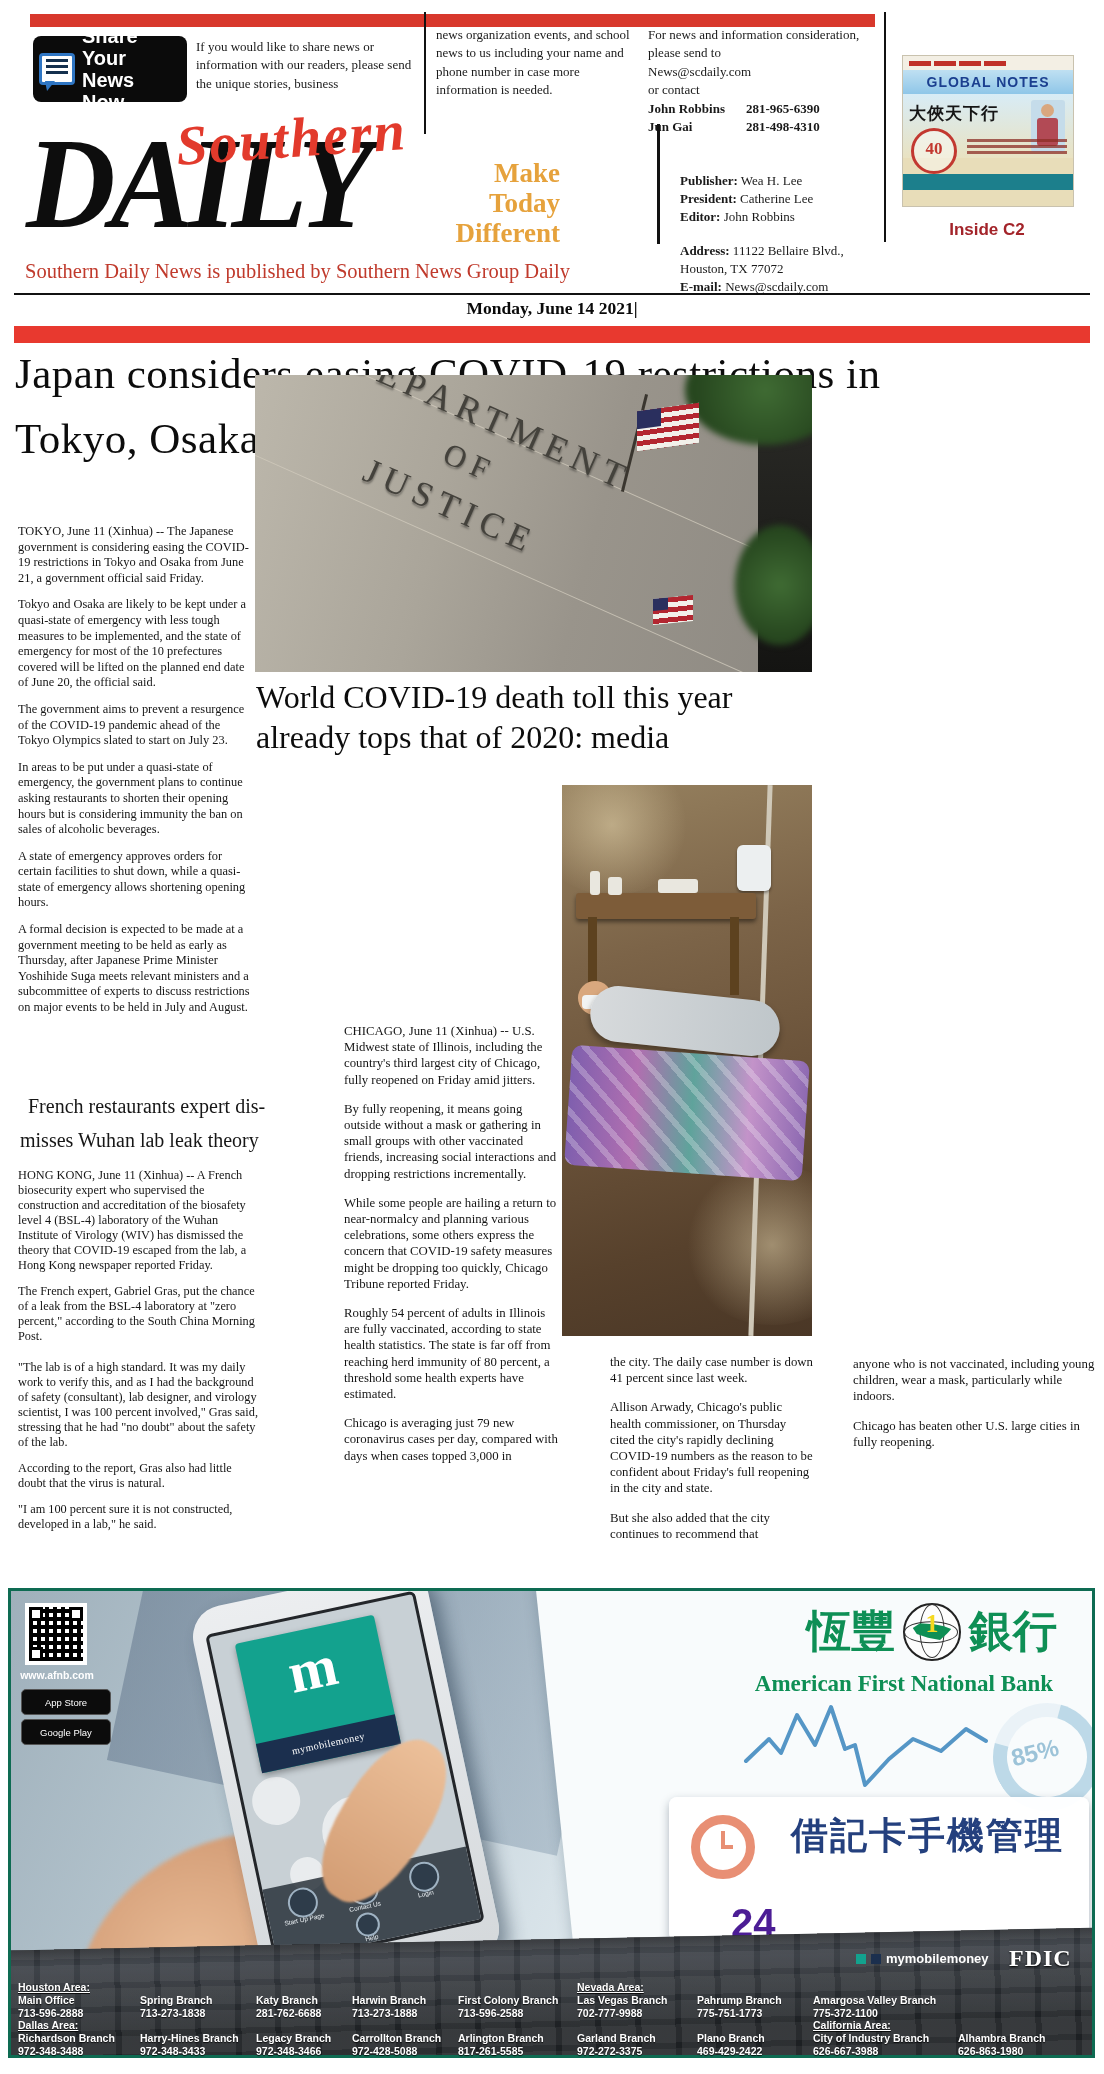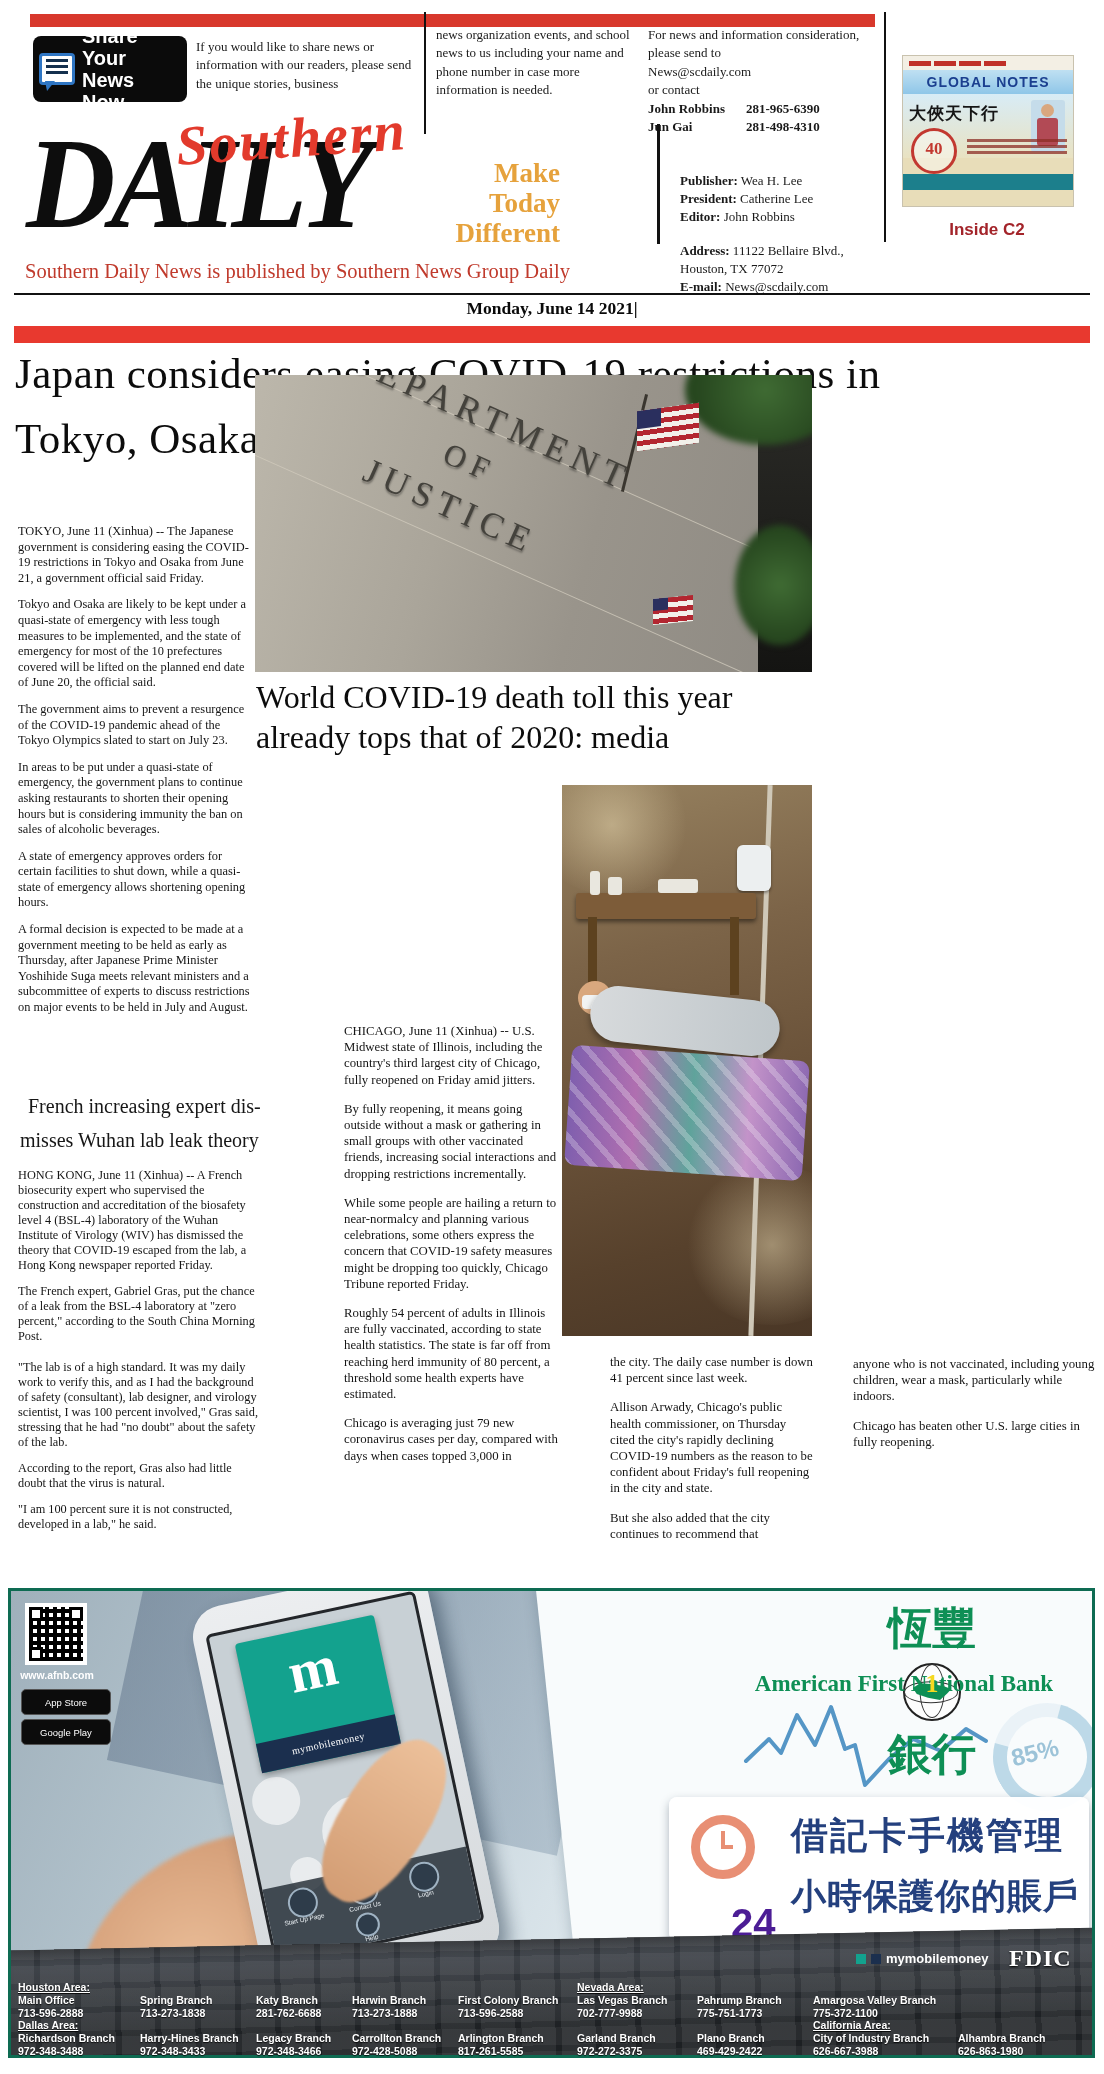"French increasing expert dis-" div { text: increasing -> restaurants }
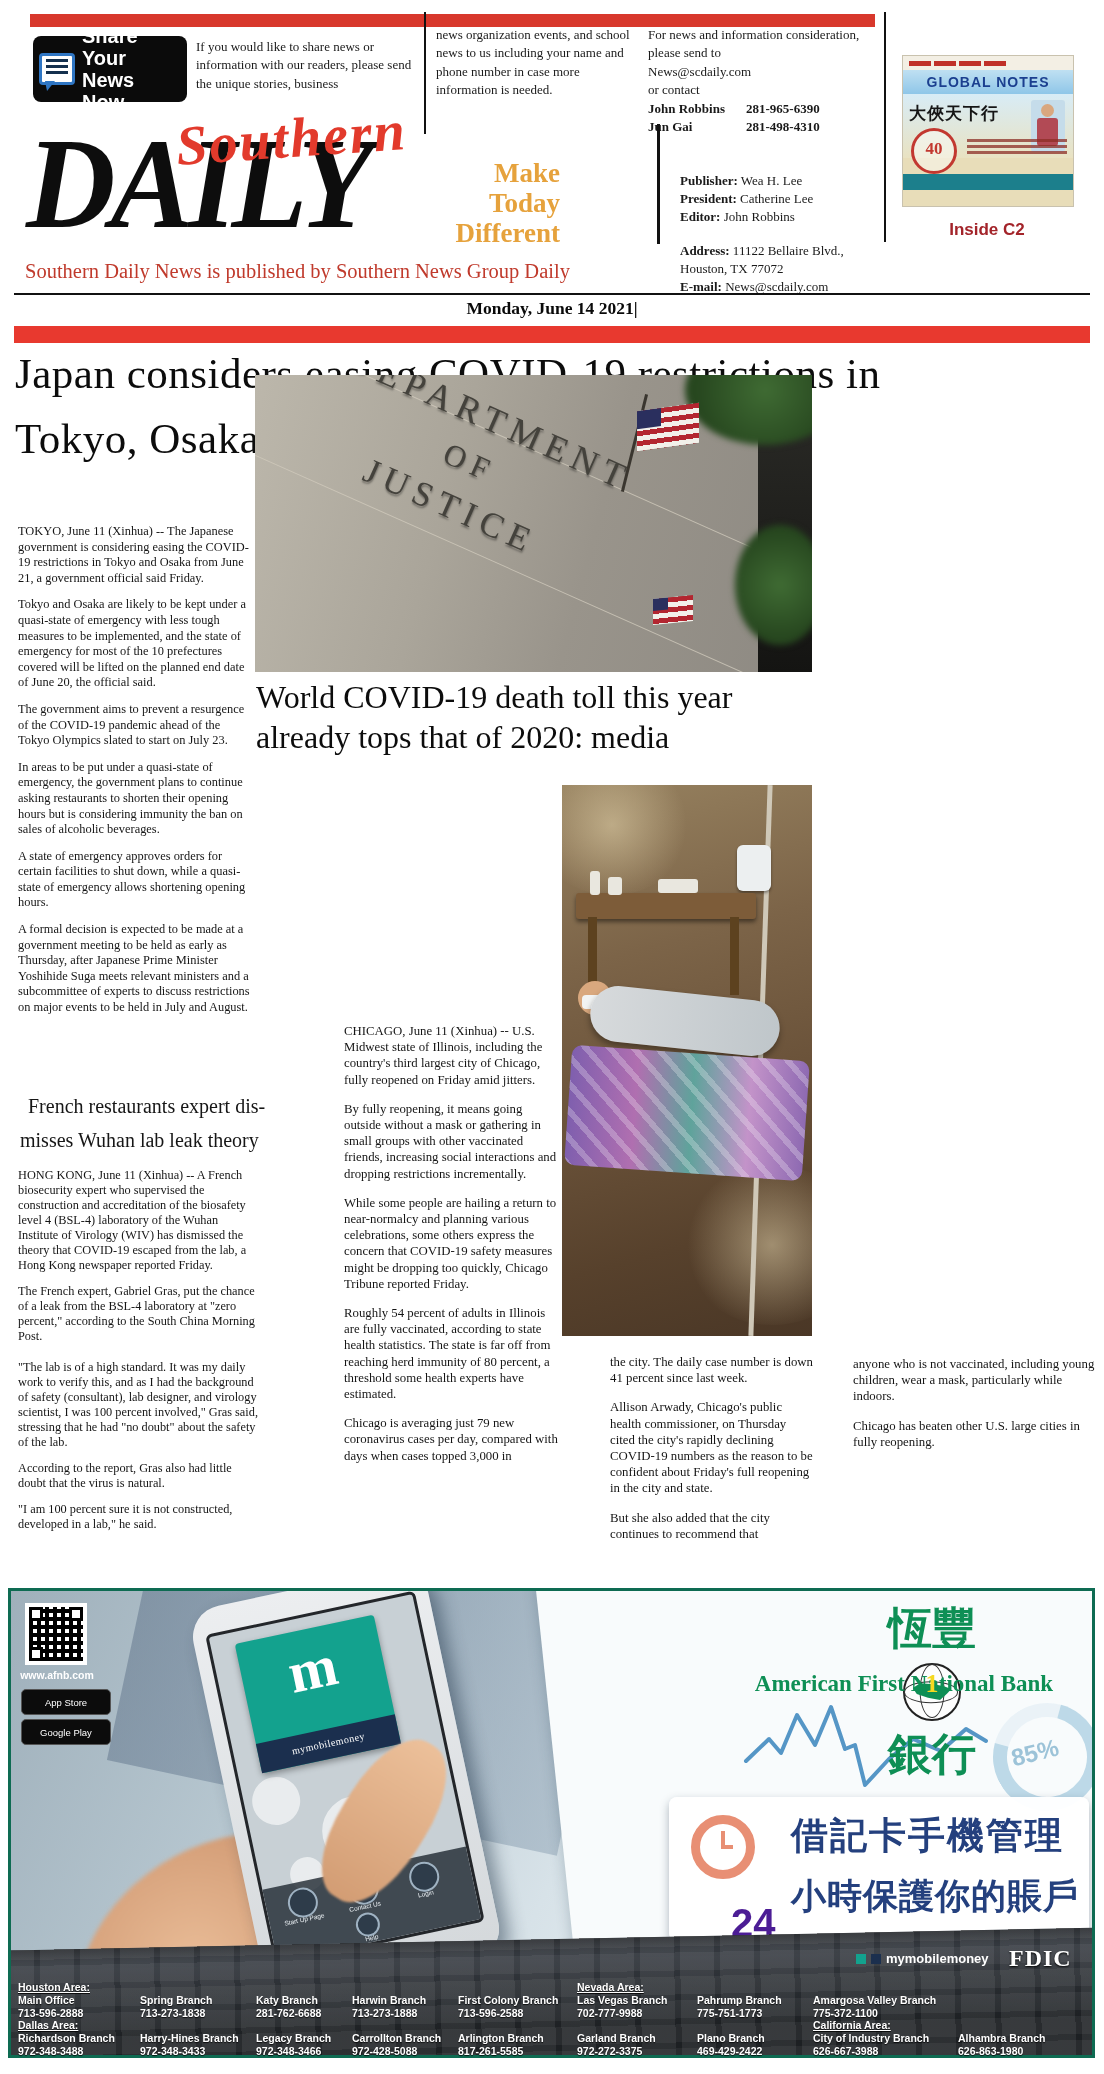"恆豐" .bankrow { flex-direction: column -> none }
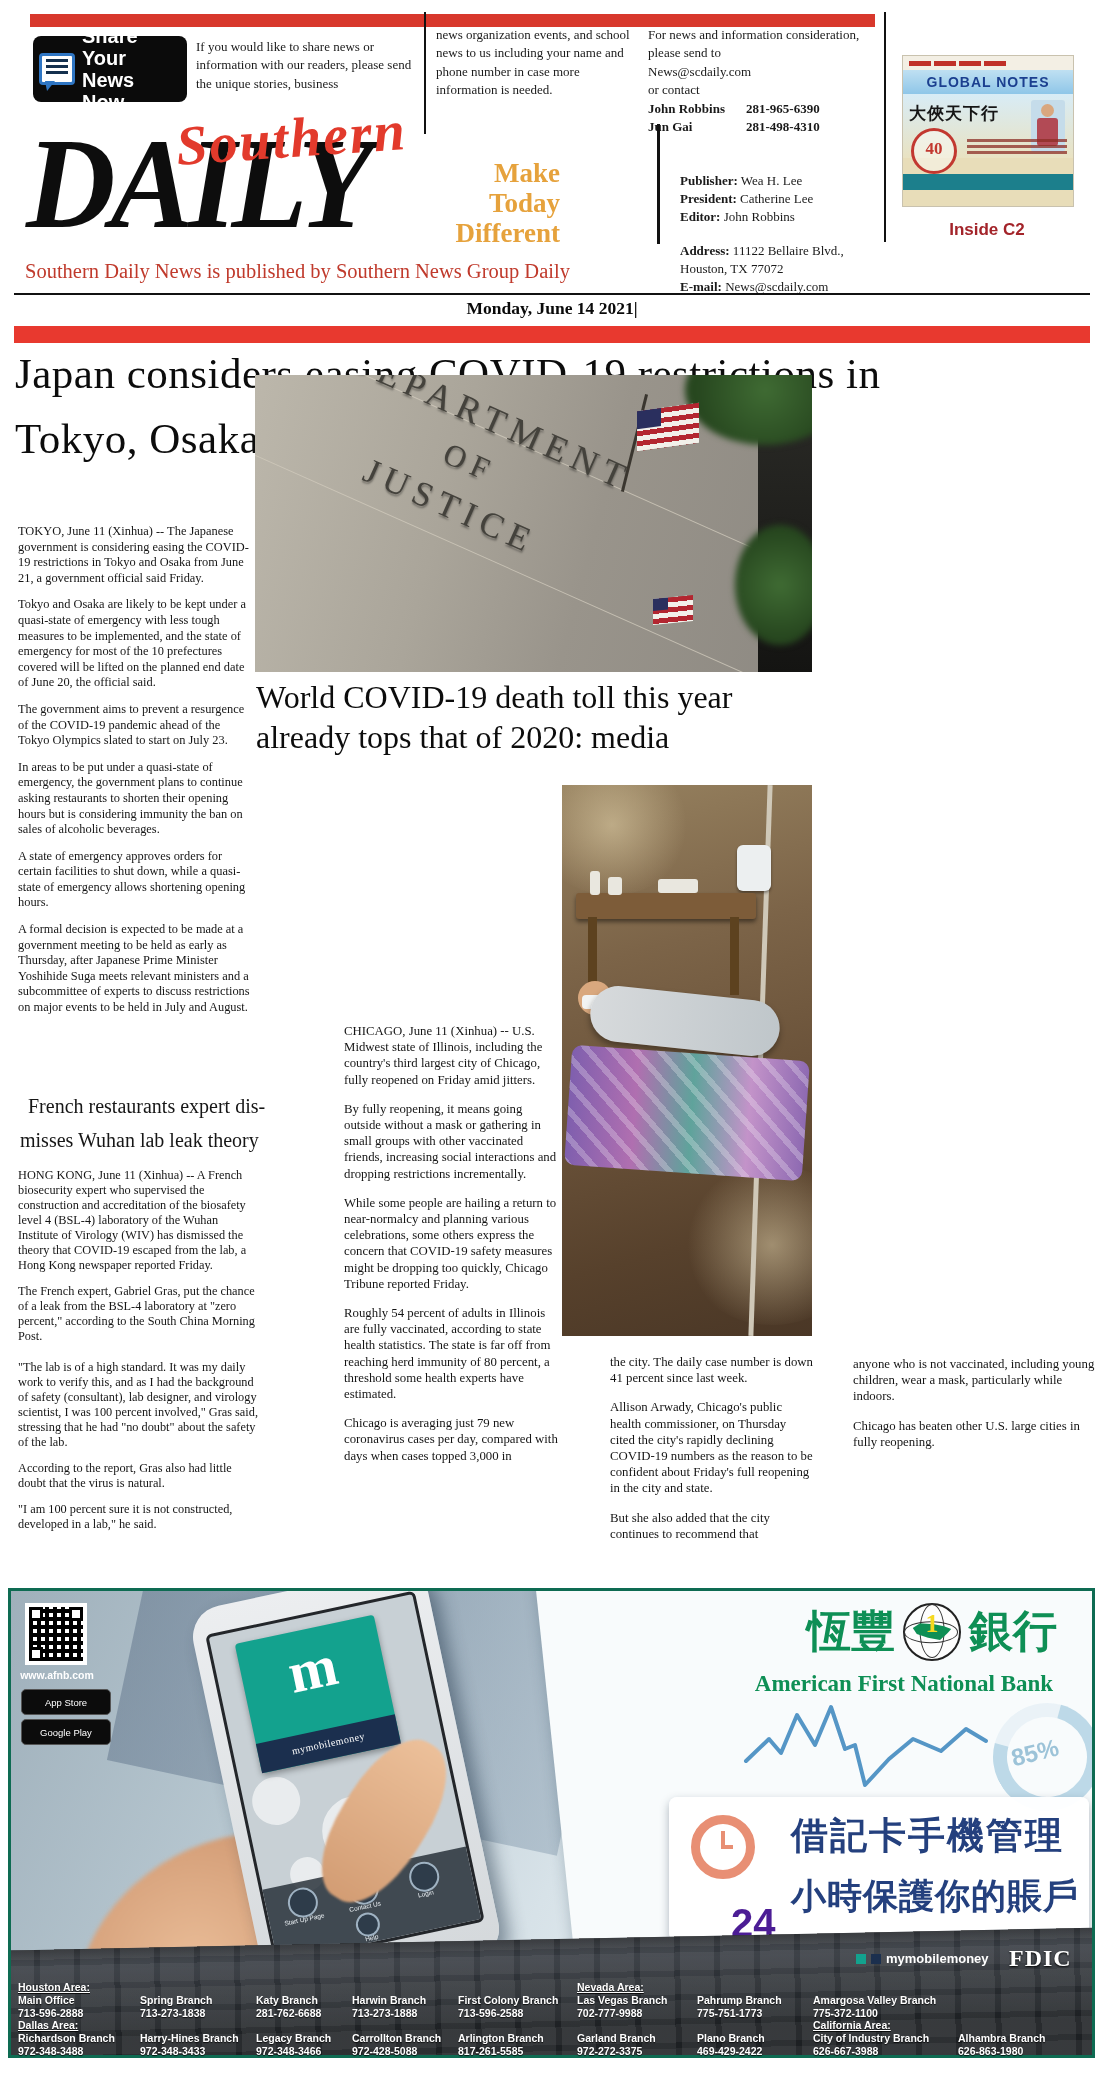"小時保護你的賬戶" div.pl2 { html: <div>小時保護你的賬戶</div> -> none }
